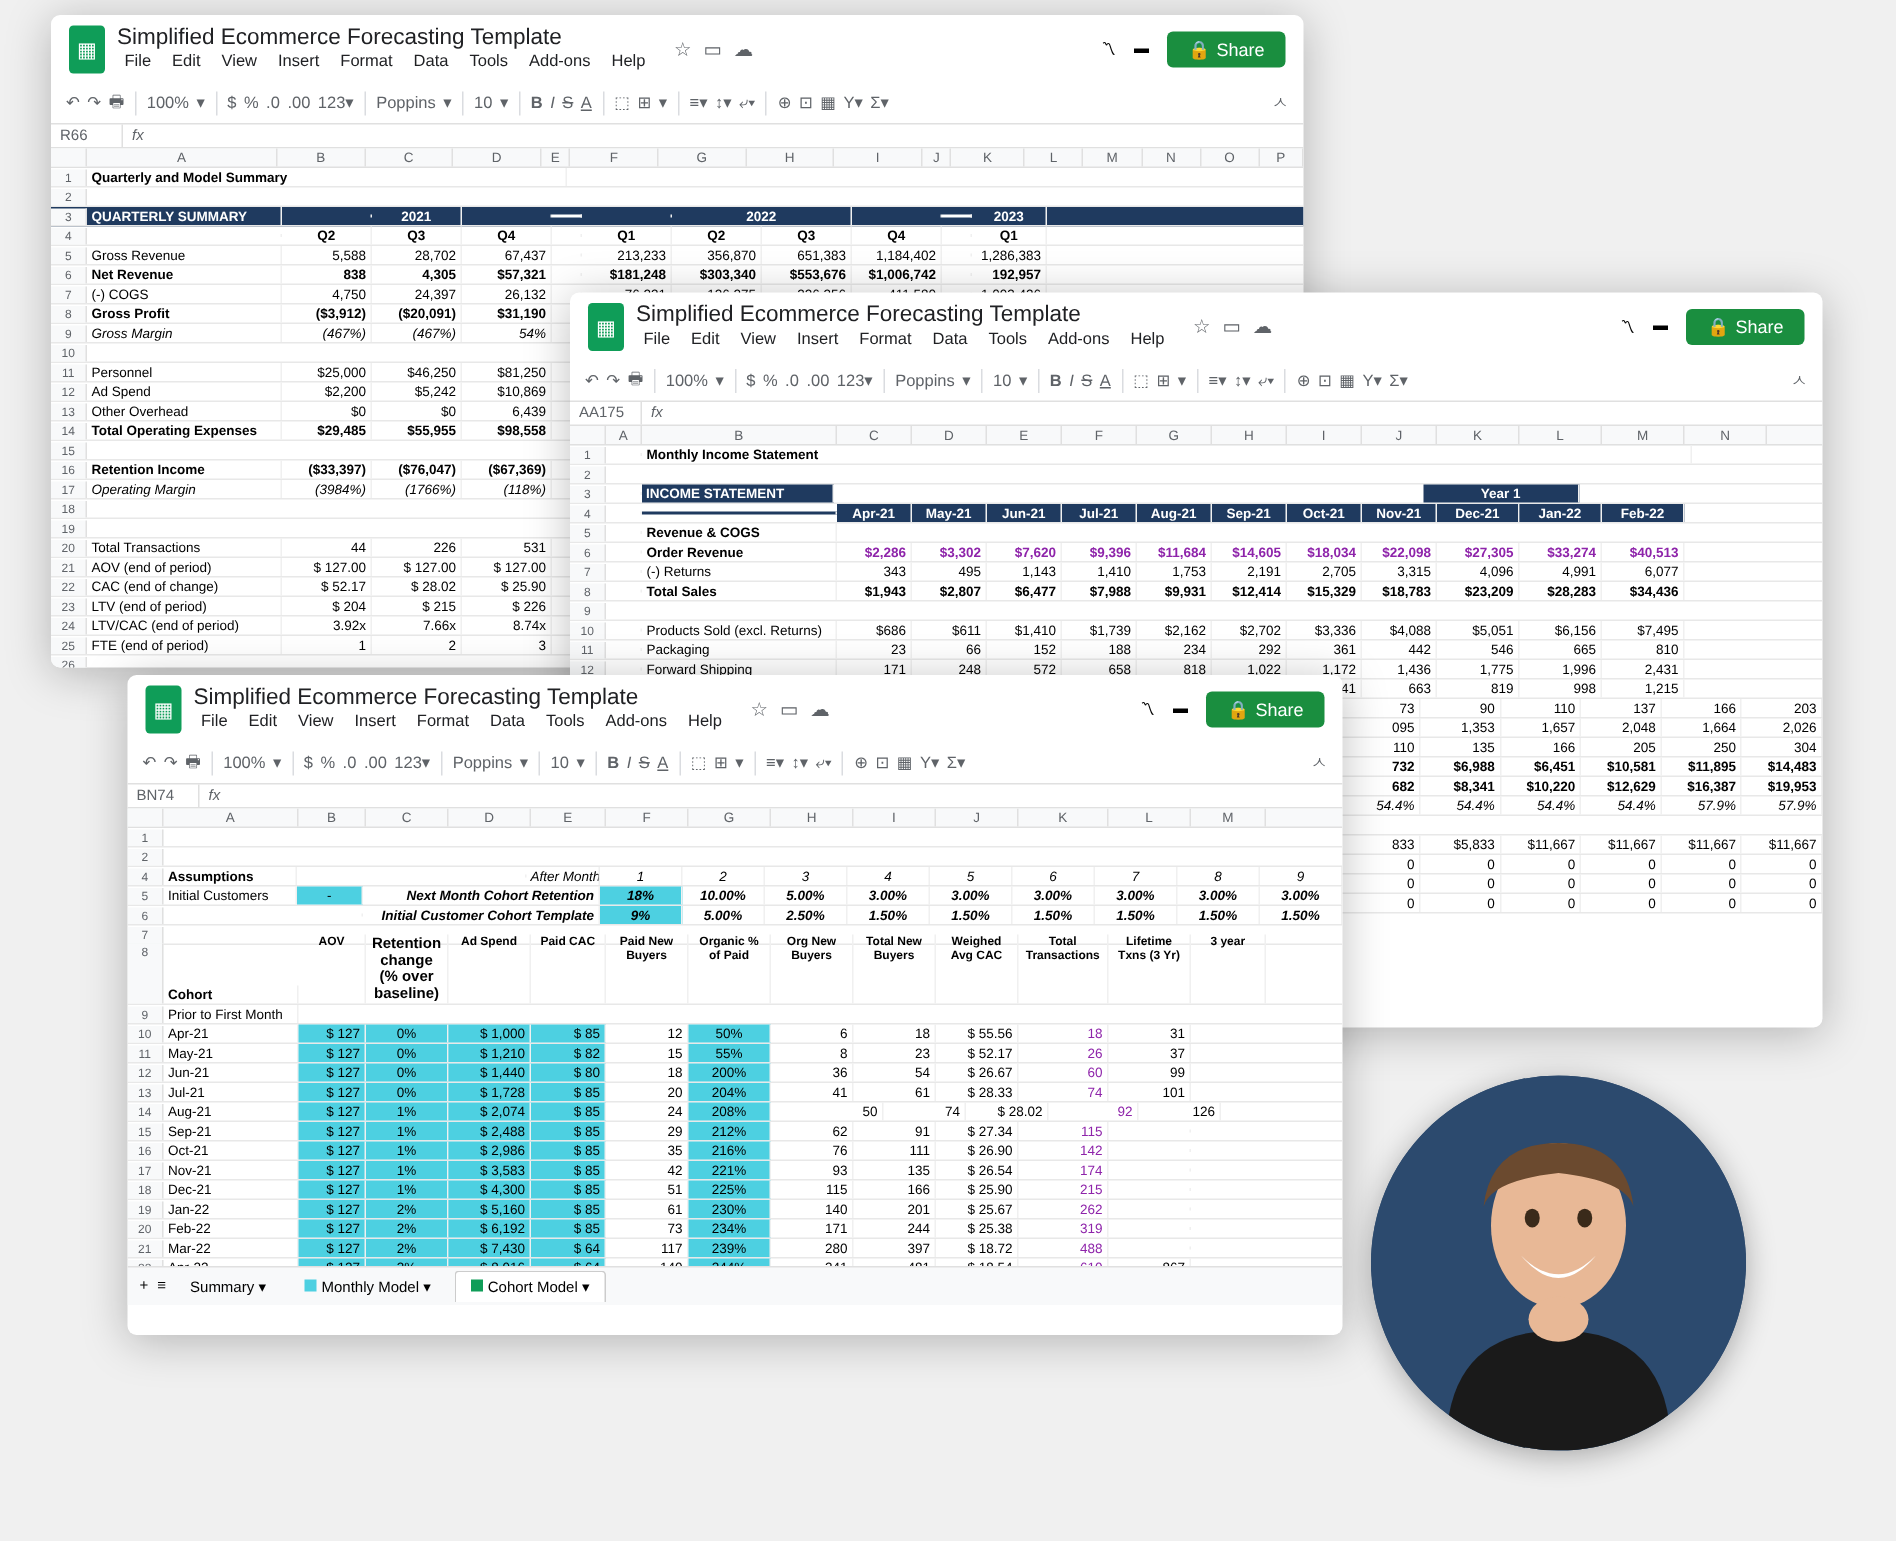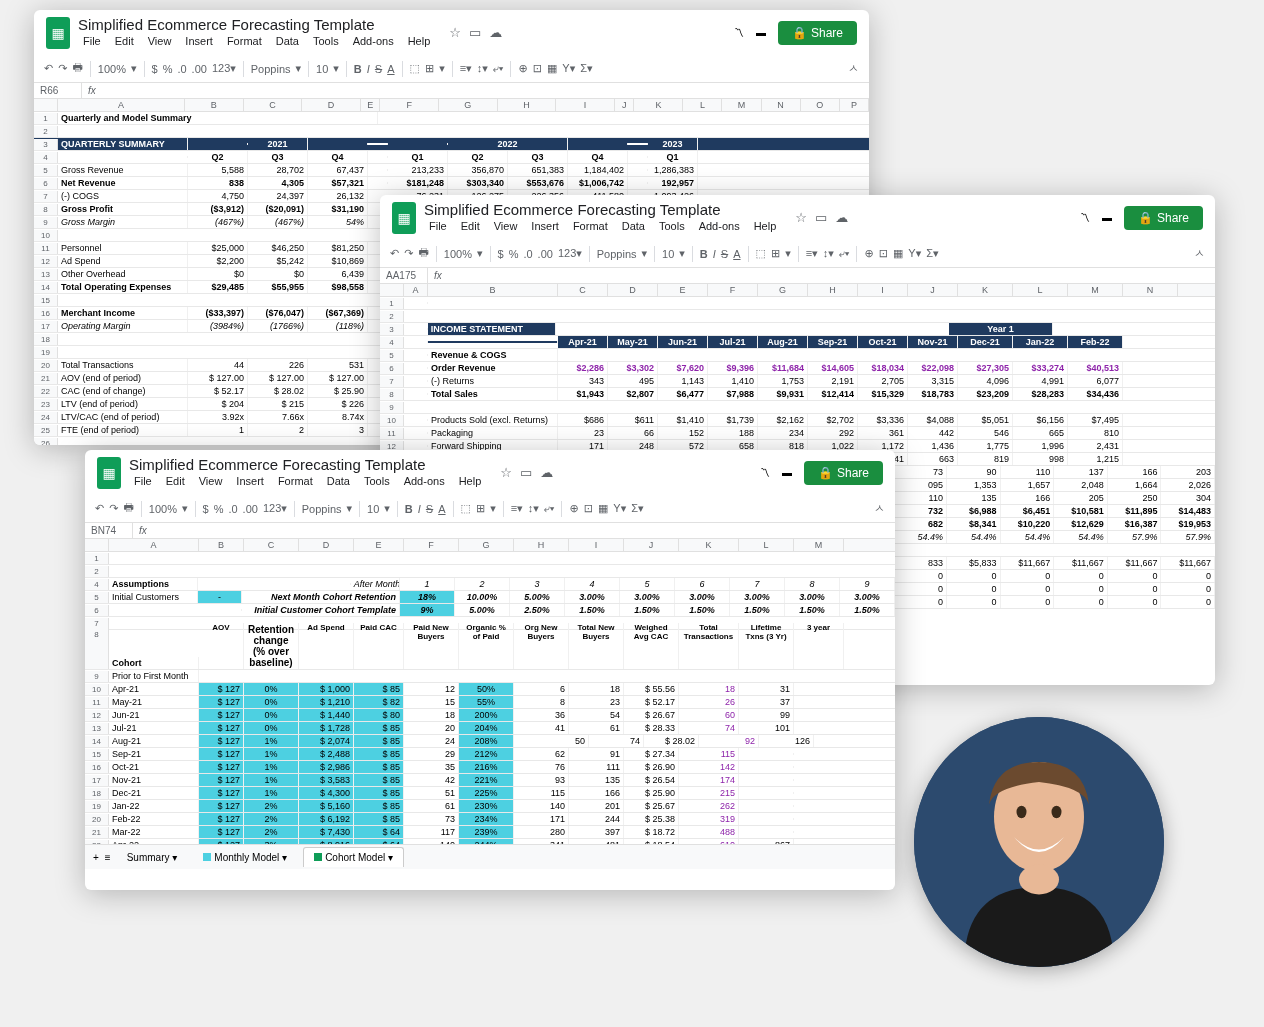"Monthly Income Statement" div.cell { html: none -> <div>Monthly Income Statement</div> }
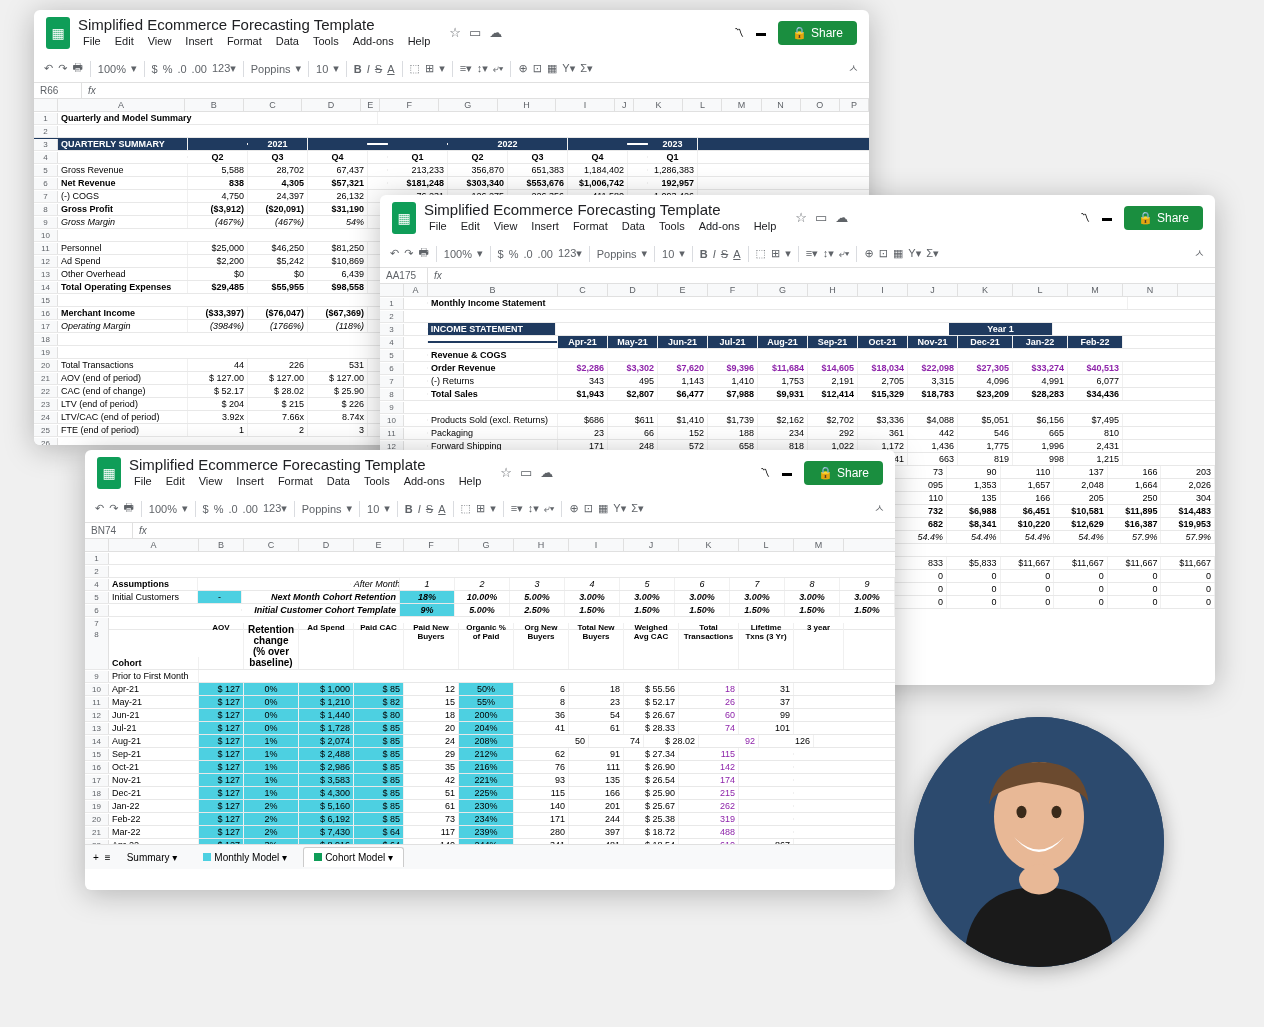"Merchant Income" div.cell { text: Merchant -> Retention }
